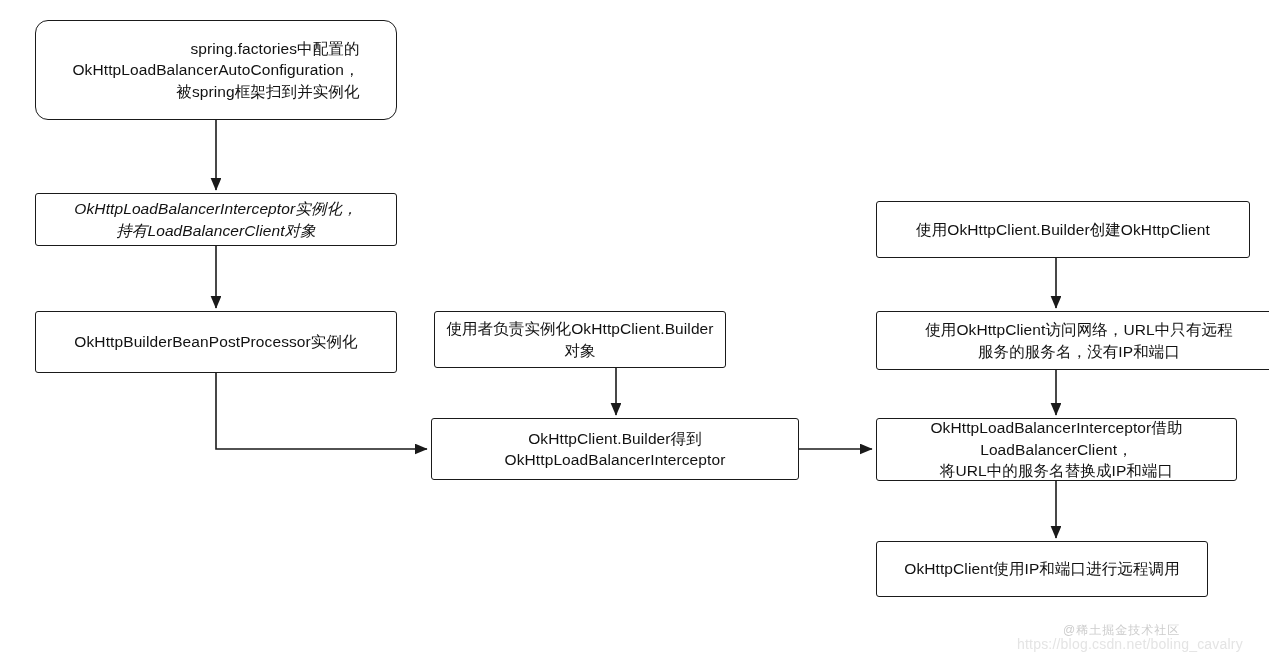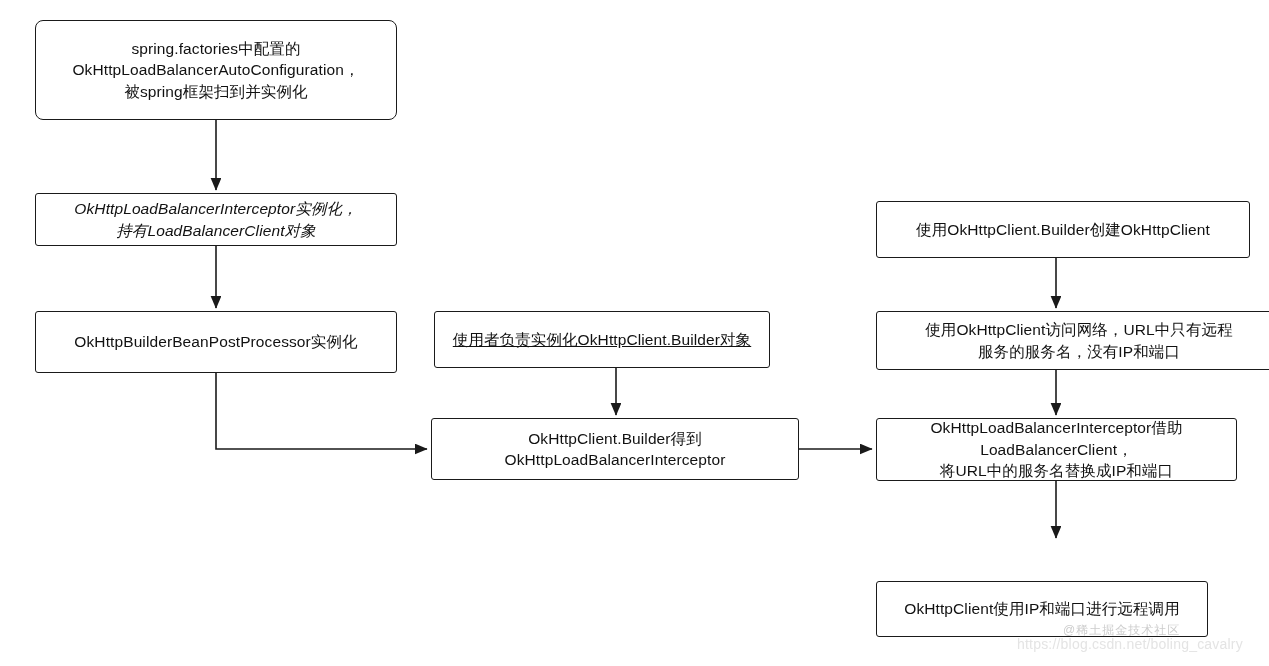"spring.factories中配置的" .r-lg { border-radius: 8px -> 13px; text-align: none -> right }
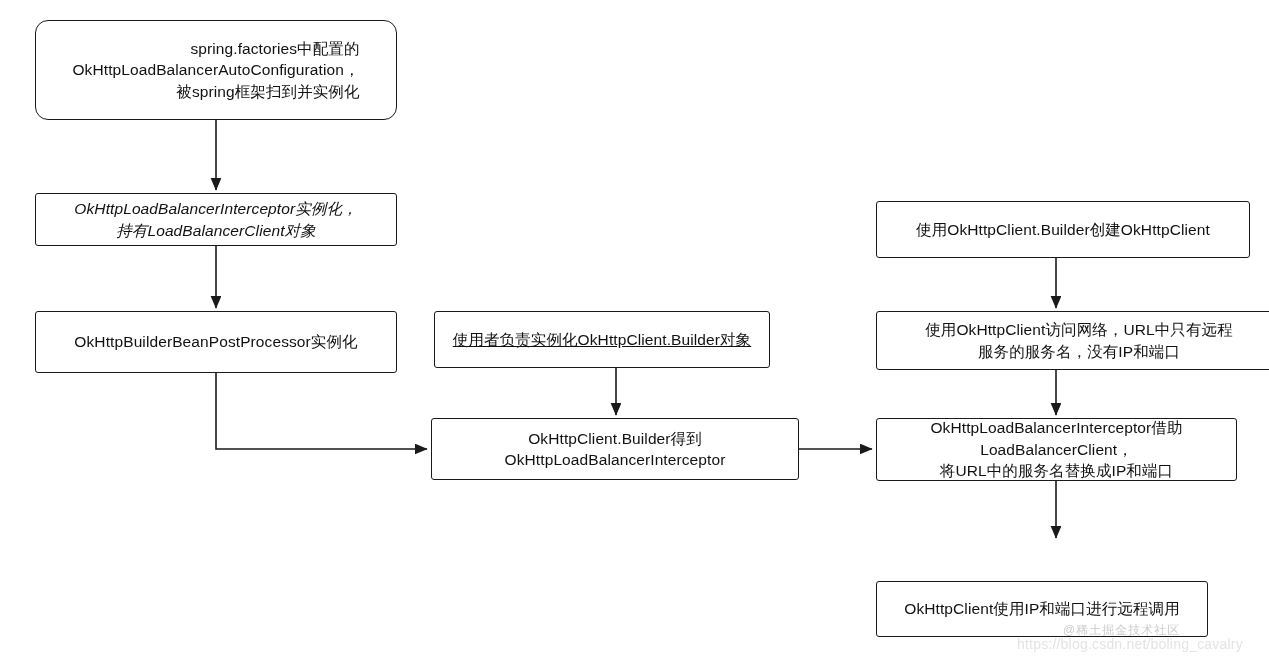"使用者负责实例化OkHttpClient.Builder对象" div.node { text-decoration: underline -> none; width: 336px -> 292px }
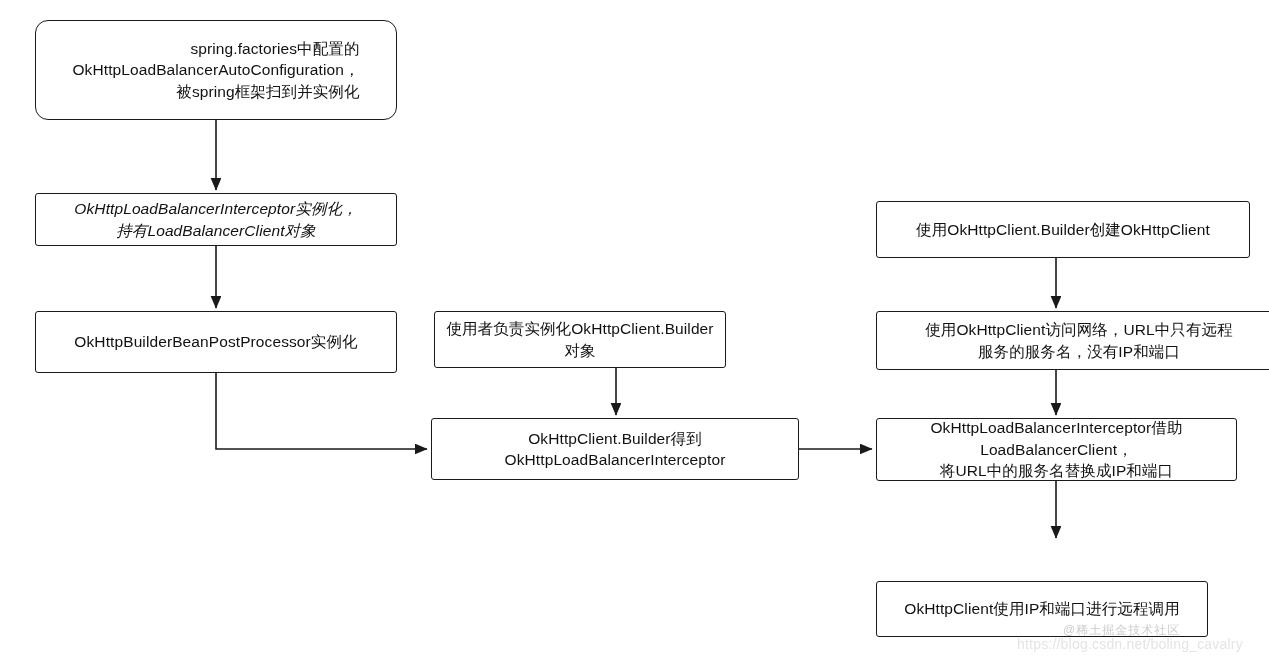"OkHttpClient使用IP和端口进行远程调用" div.node { margin-top: 40px -> none }
